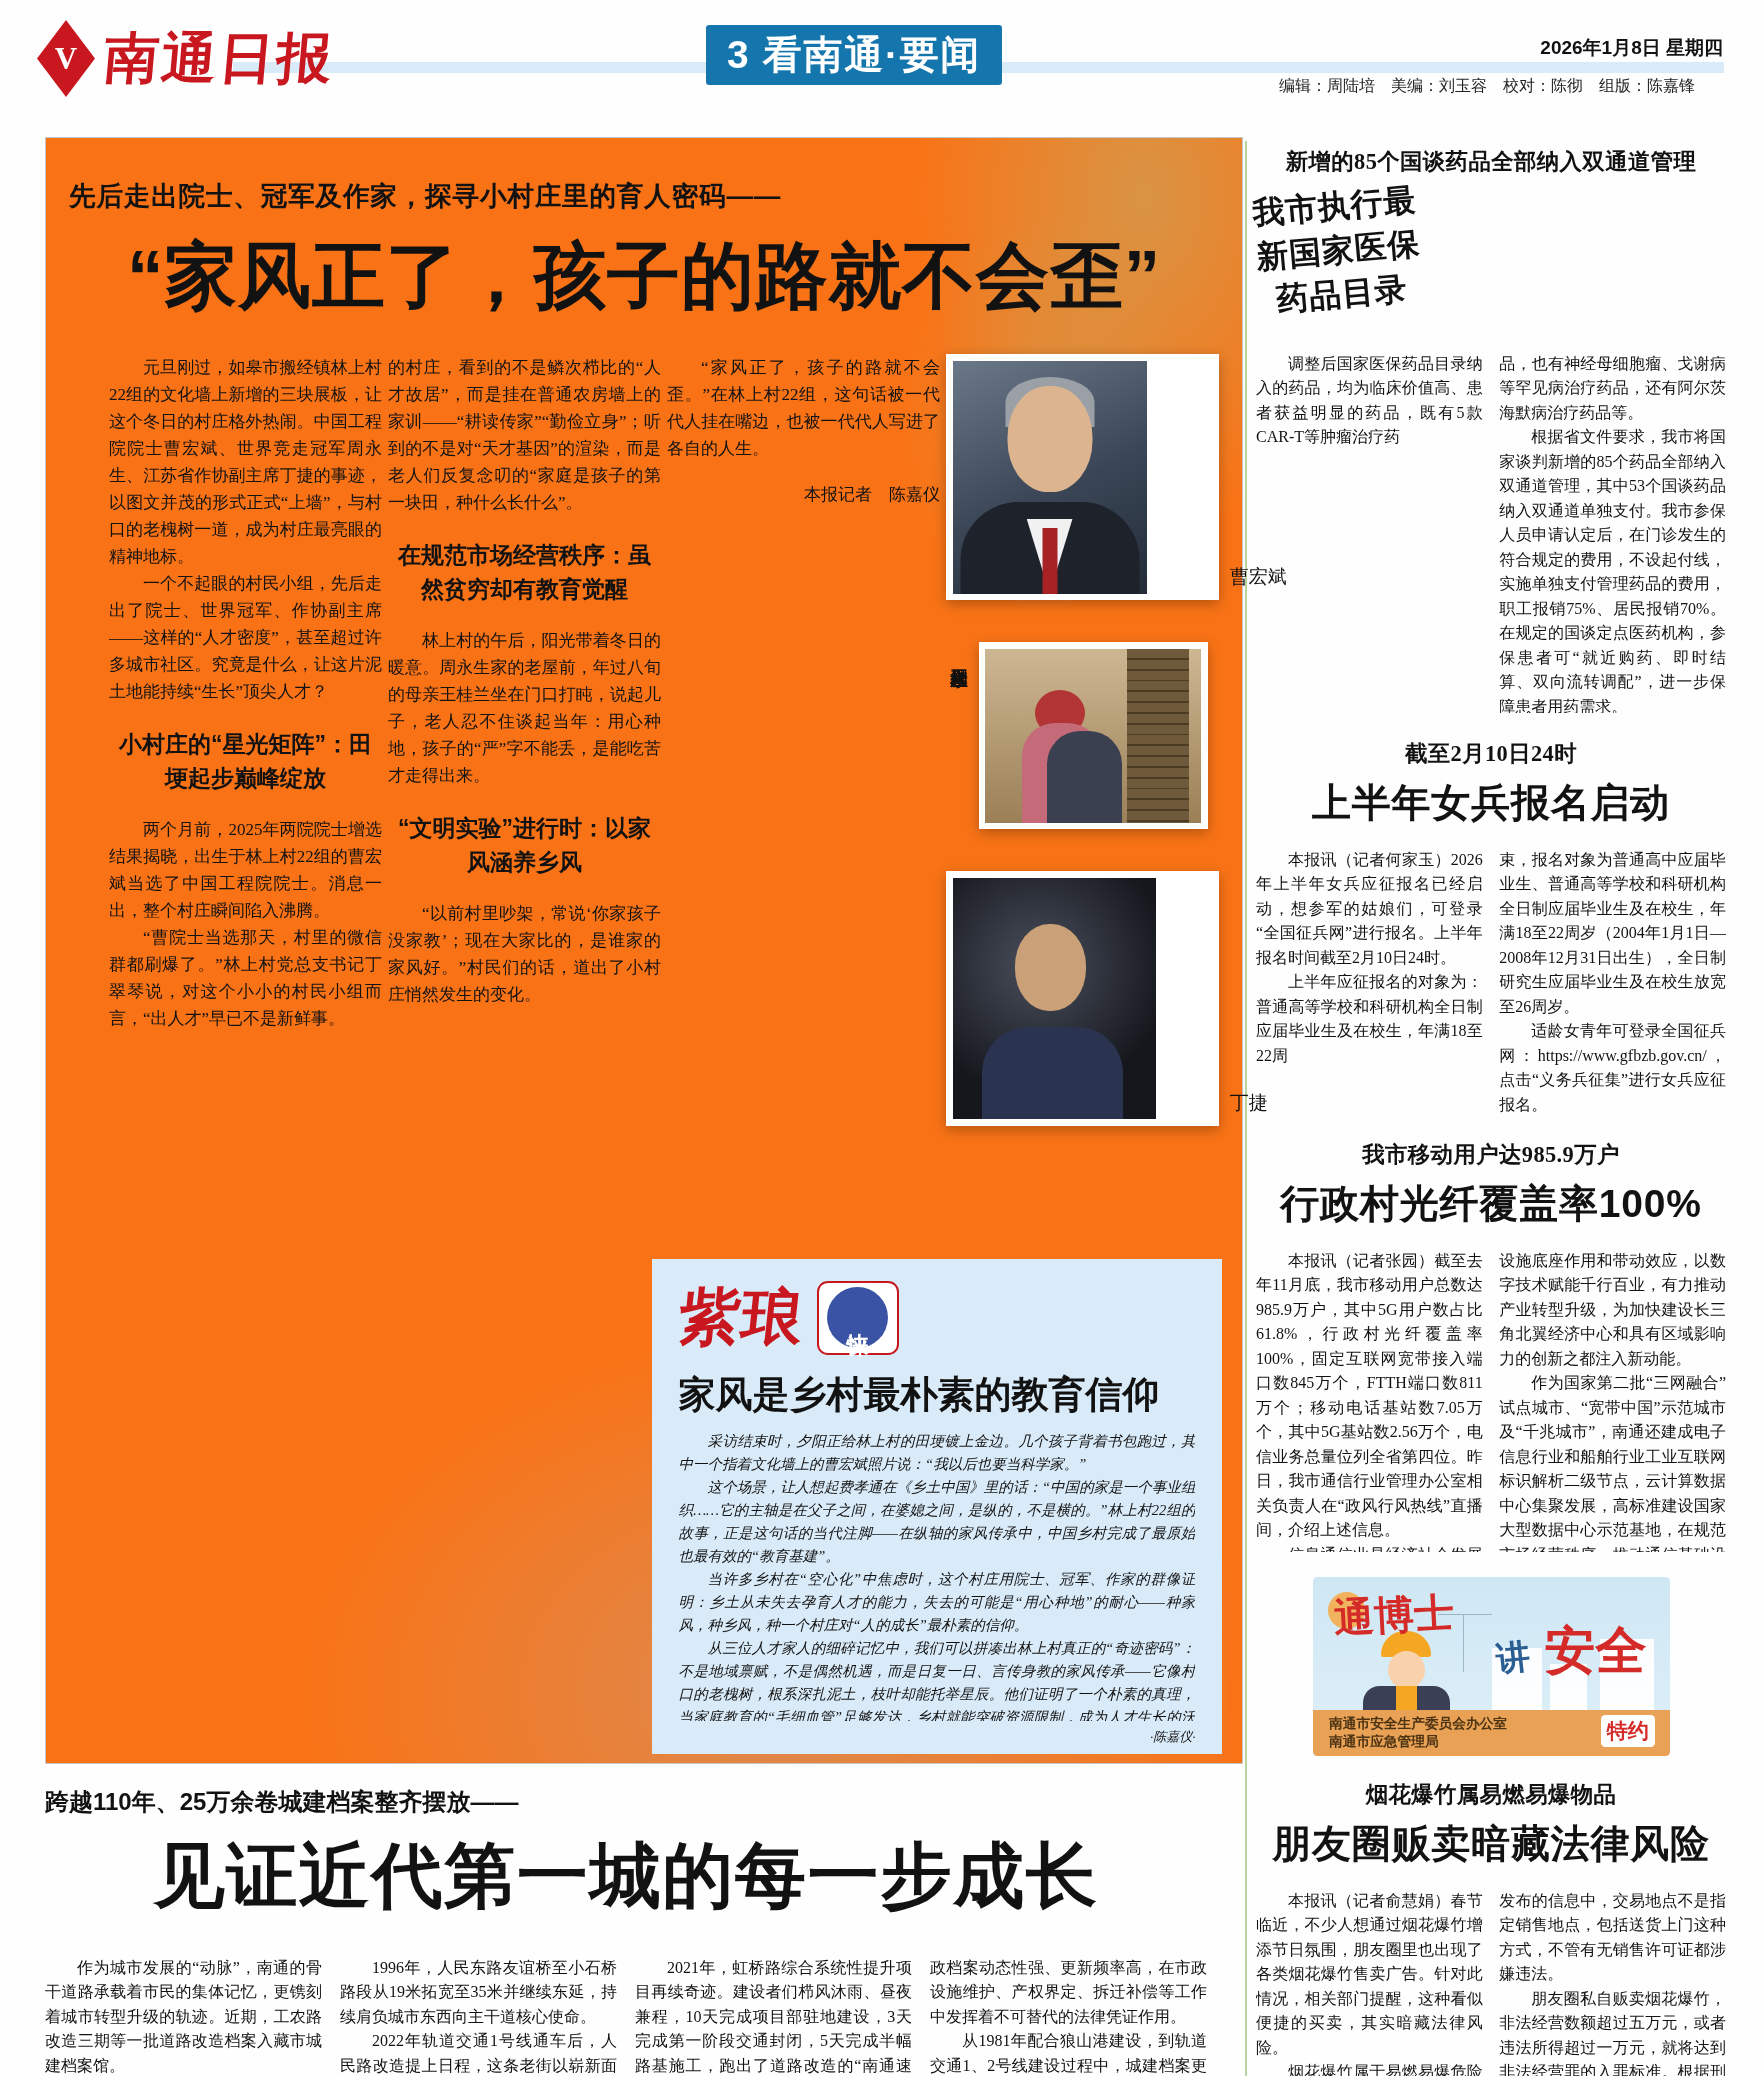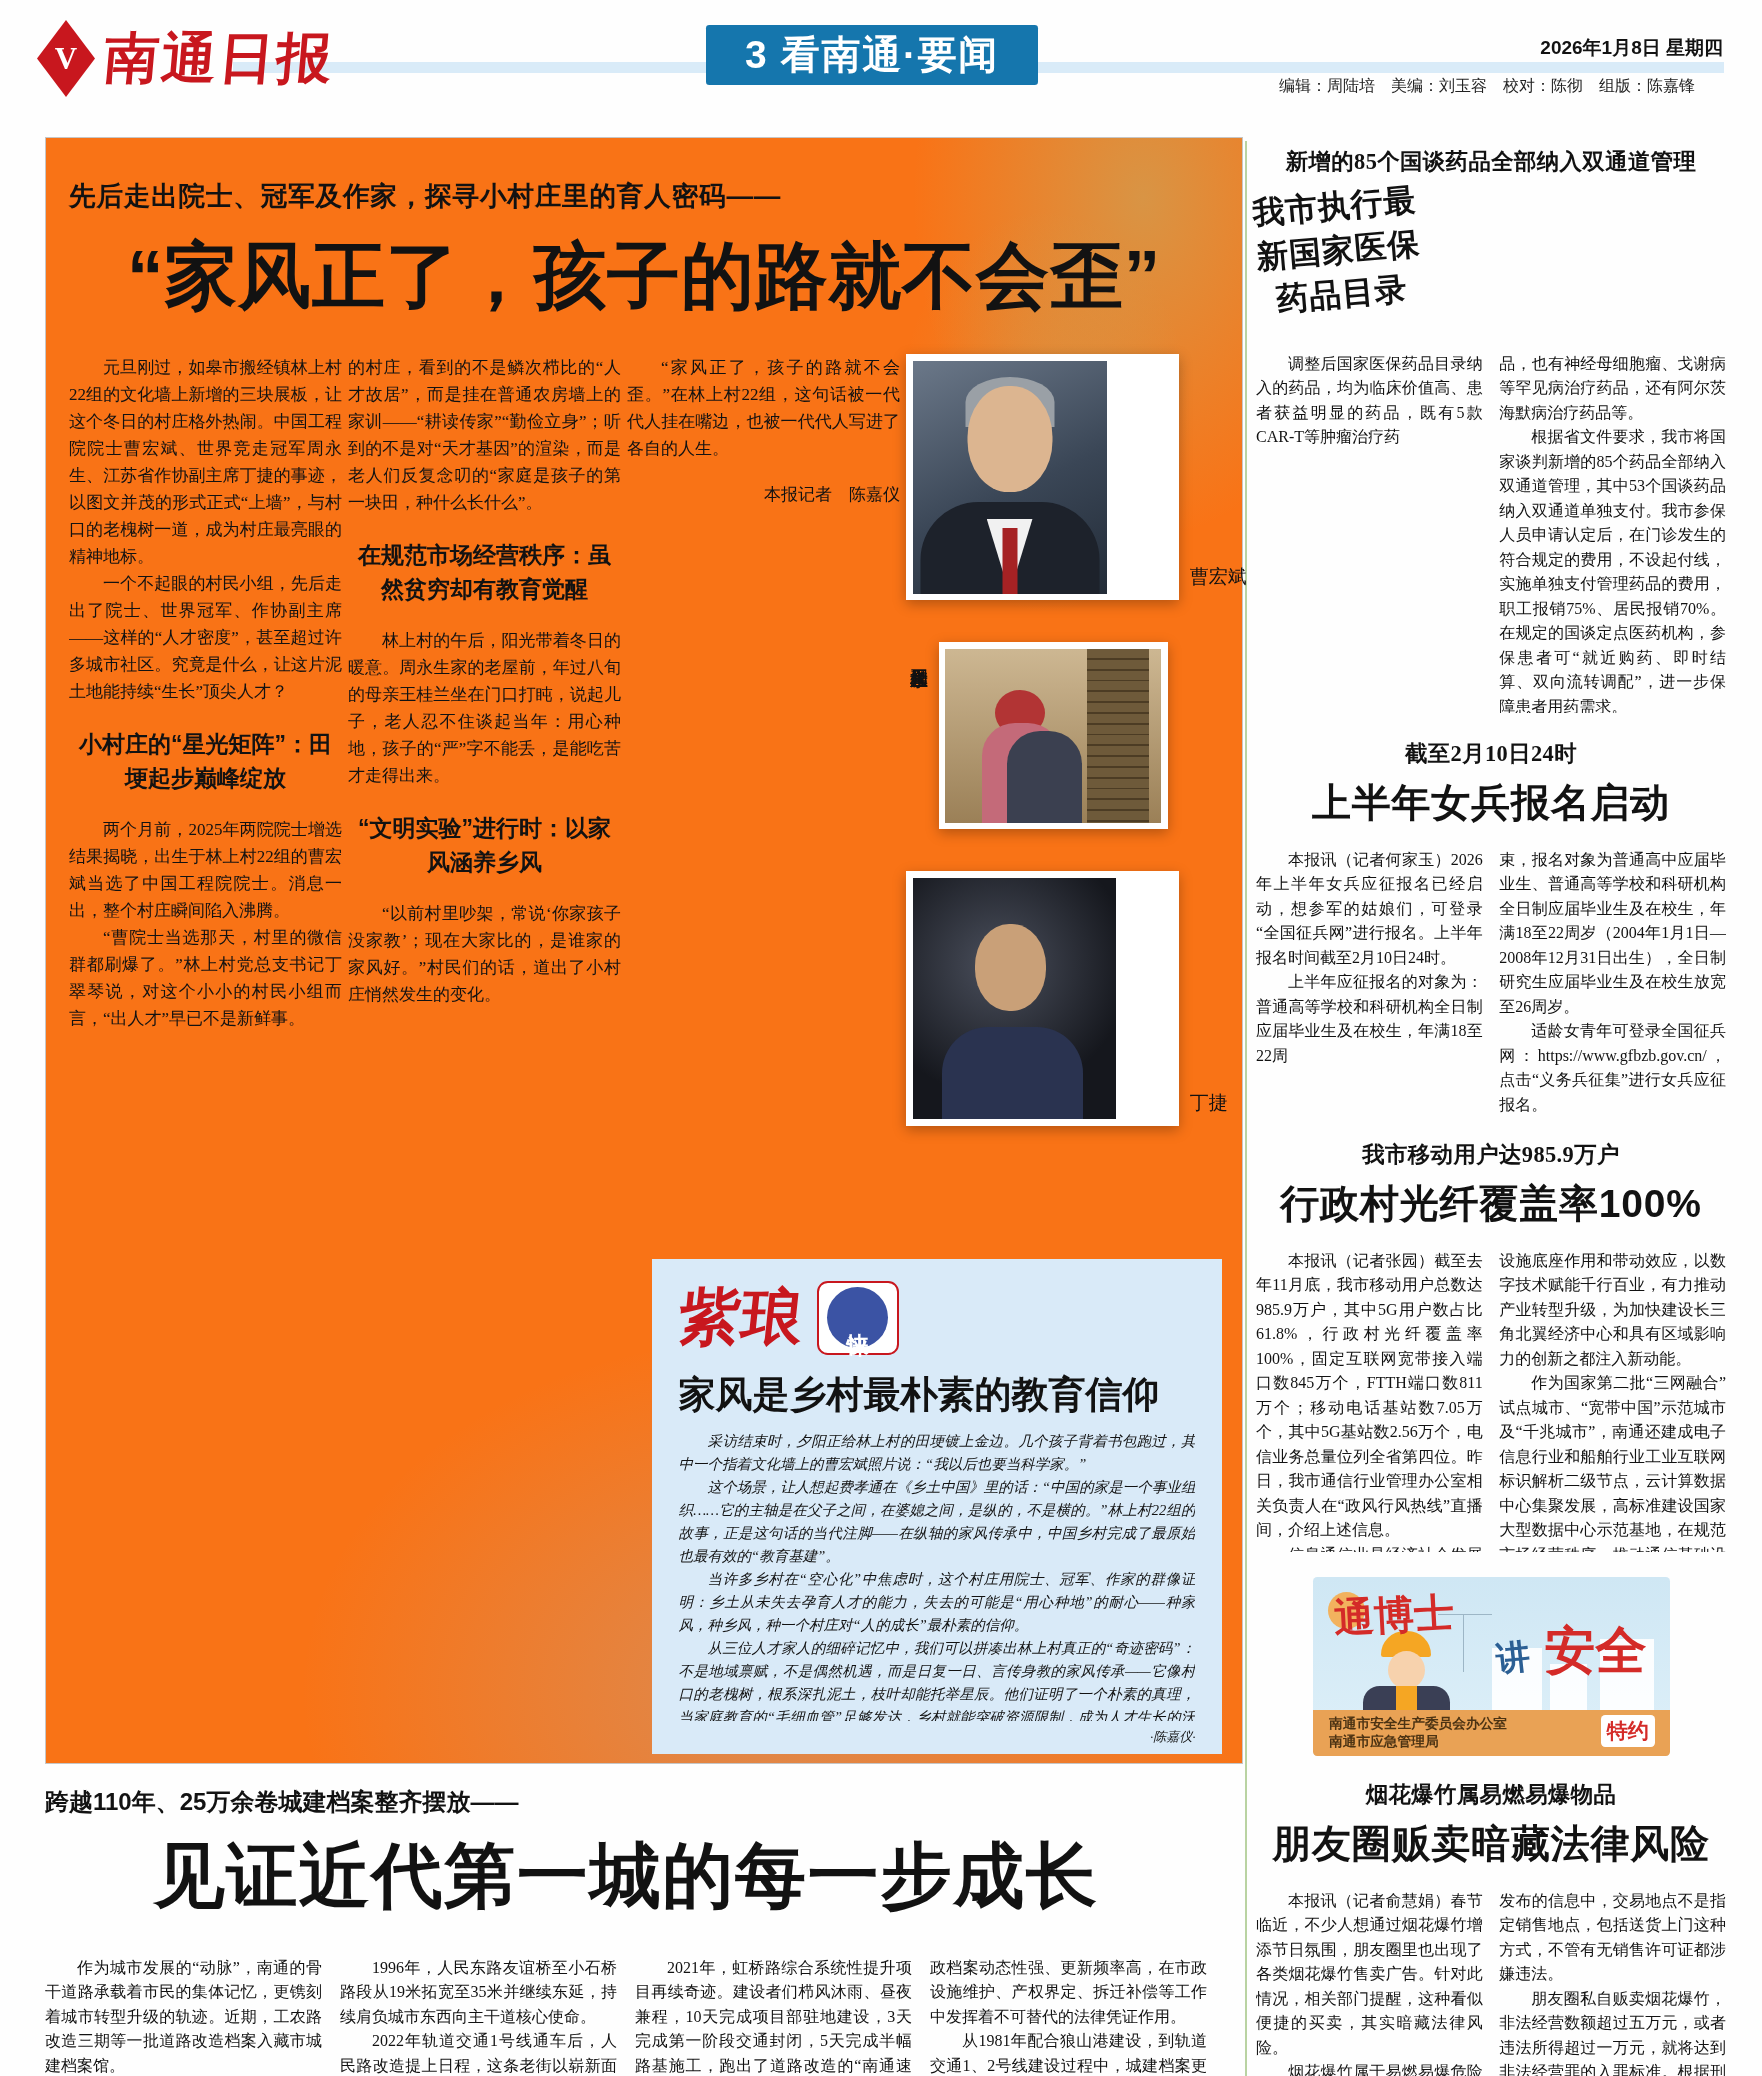"3 看南通·要闻" .section-box { width: 332px -> 296px }
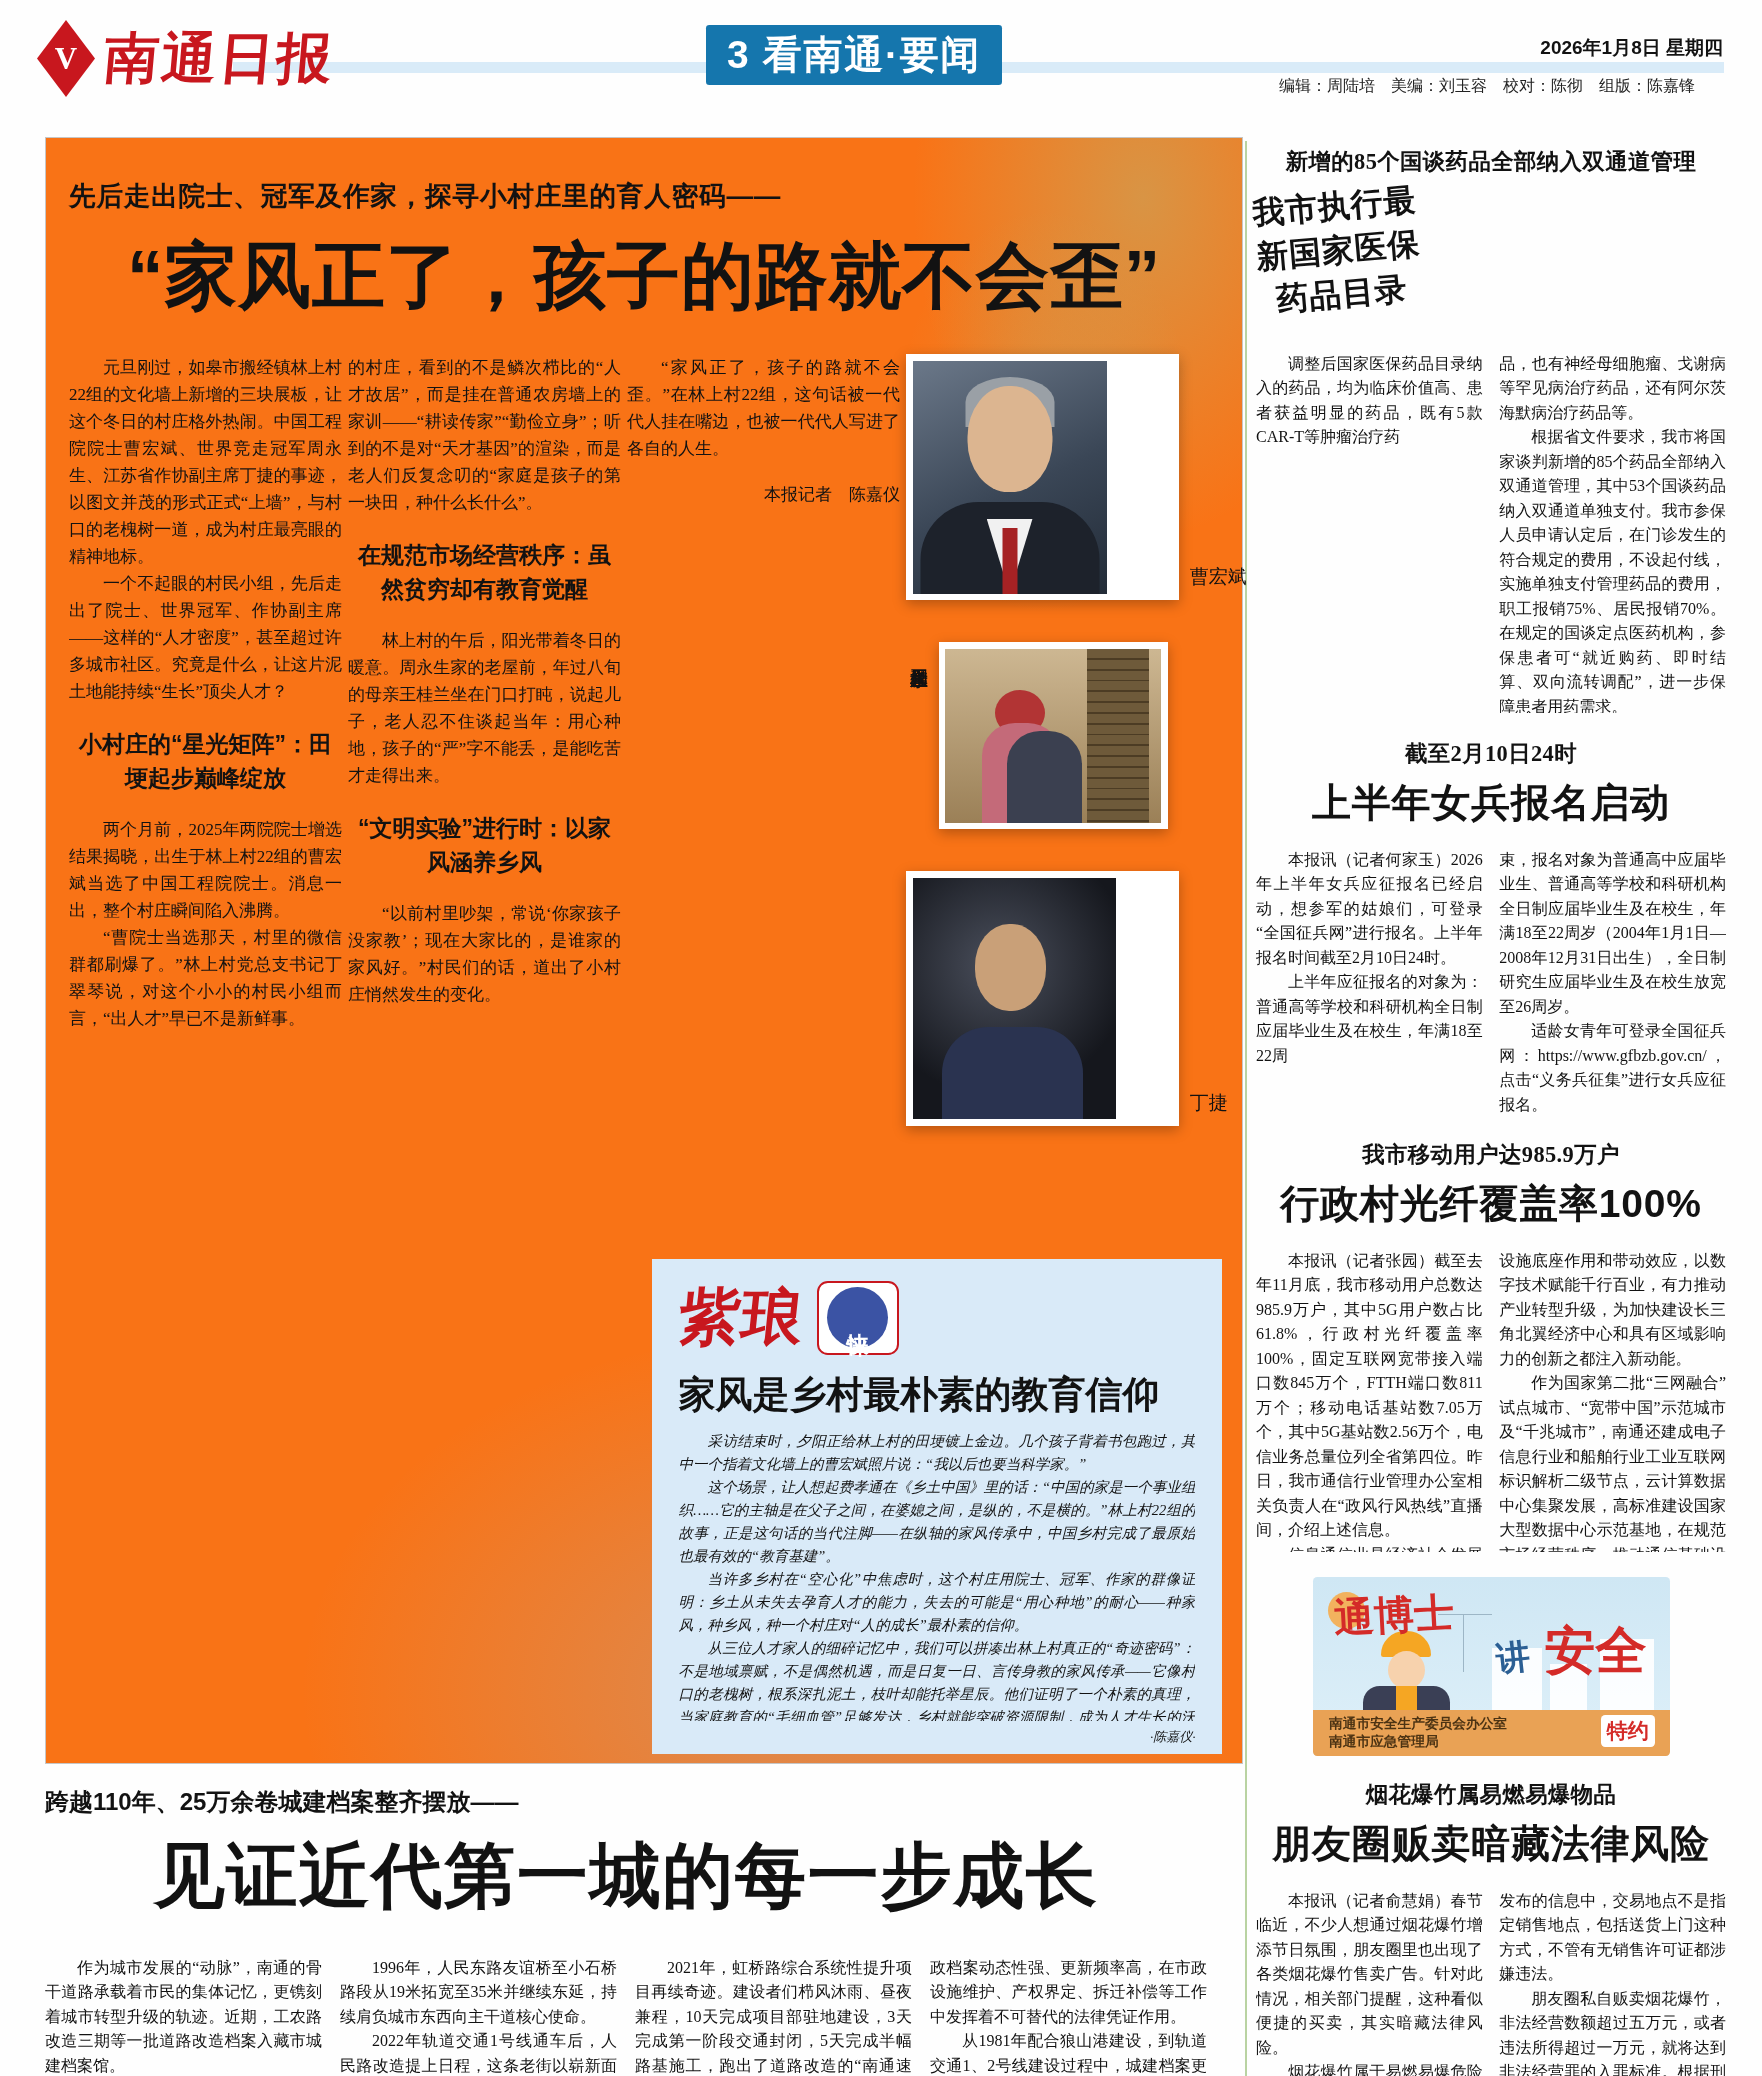"元旦刚过，如皋市搬经镇林上村22组的文化墙上新增的三块展板，让这个冬日的村庄格外" .cols { justify-content: none -> flex-end }
